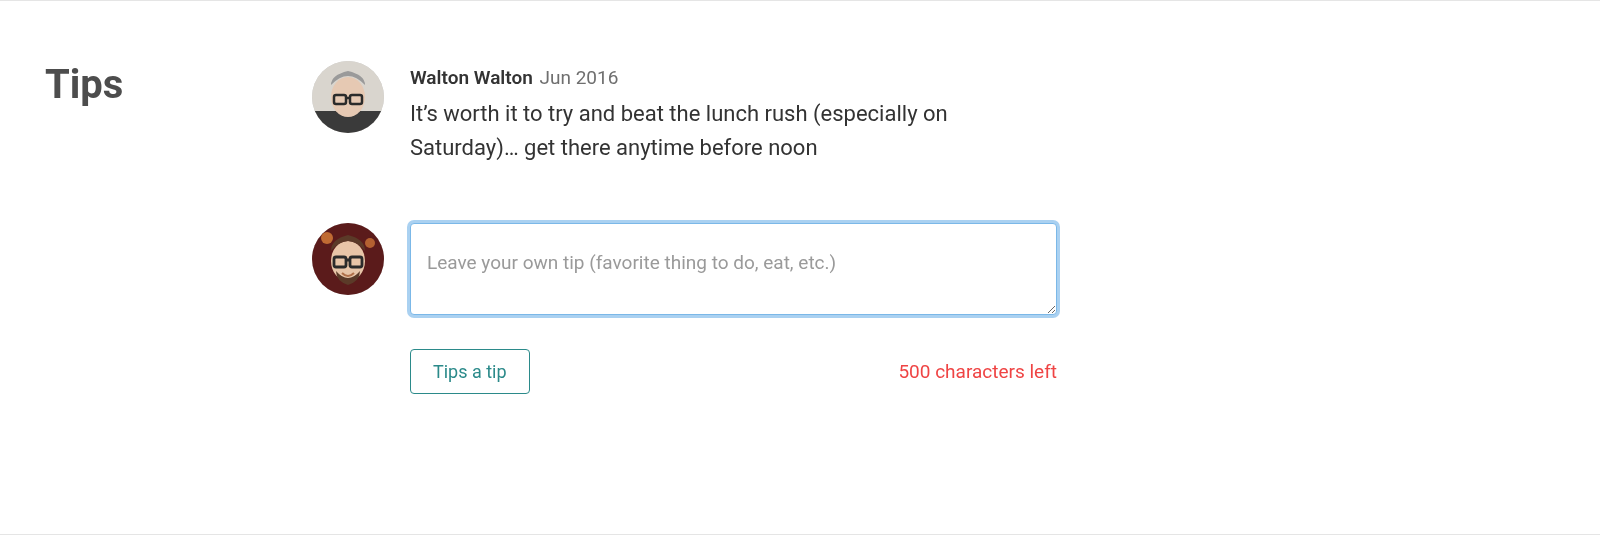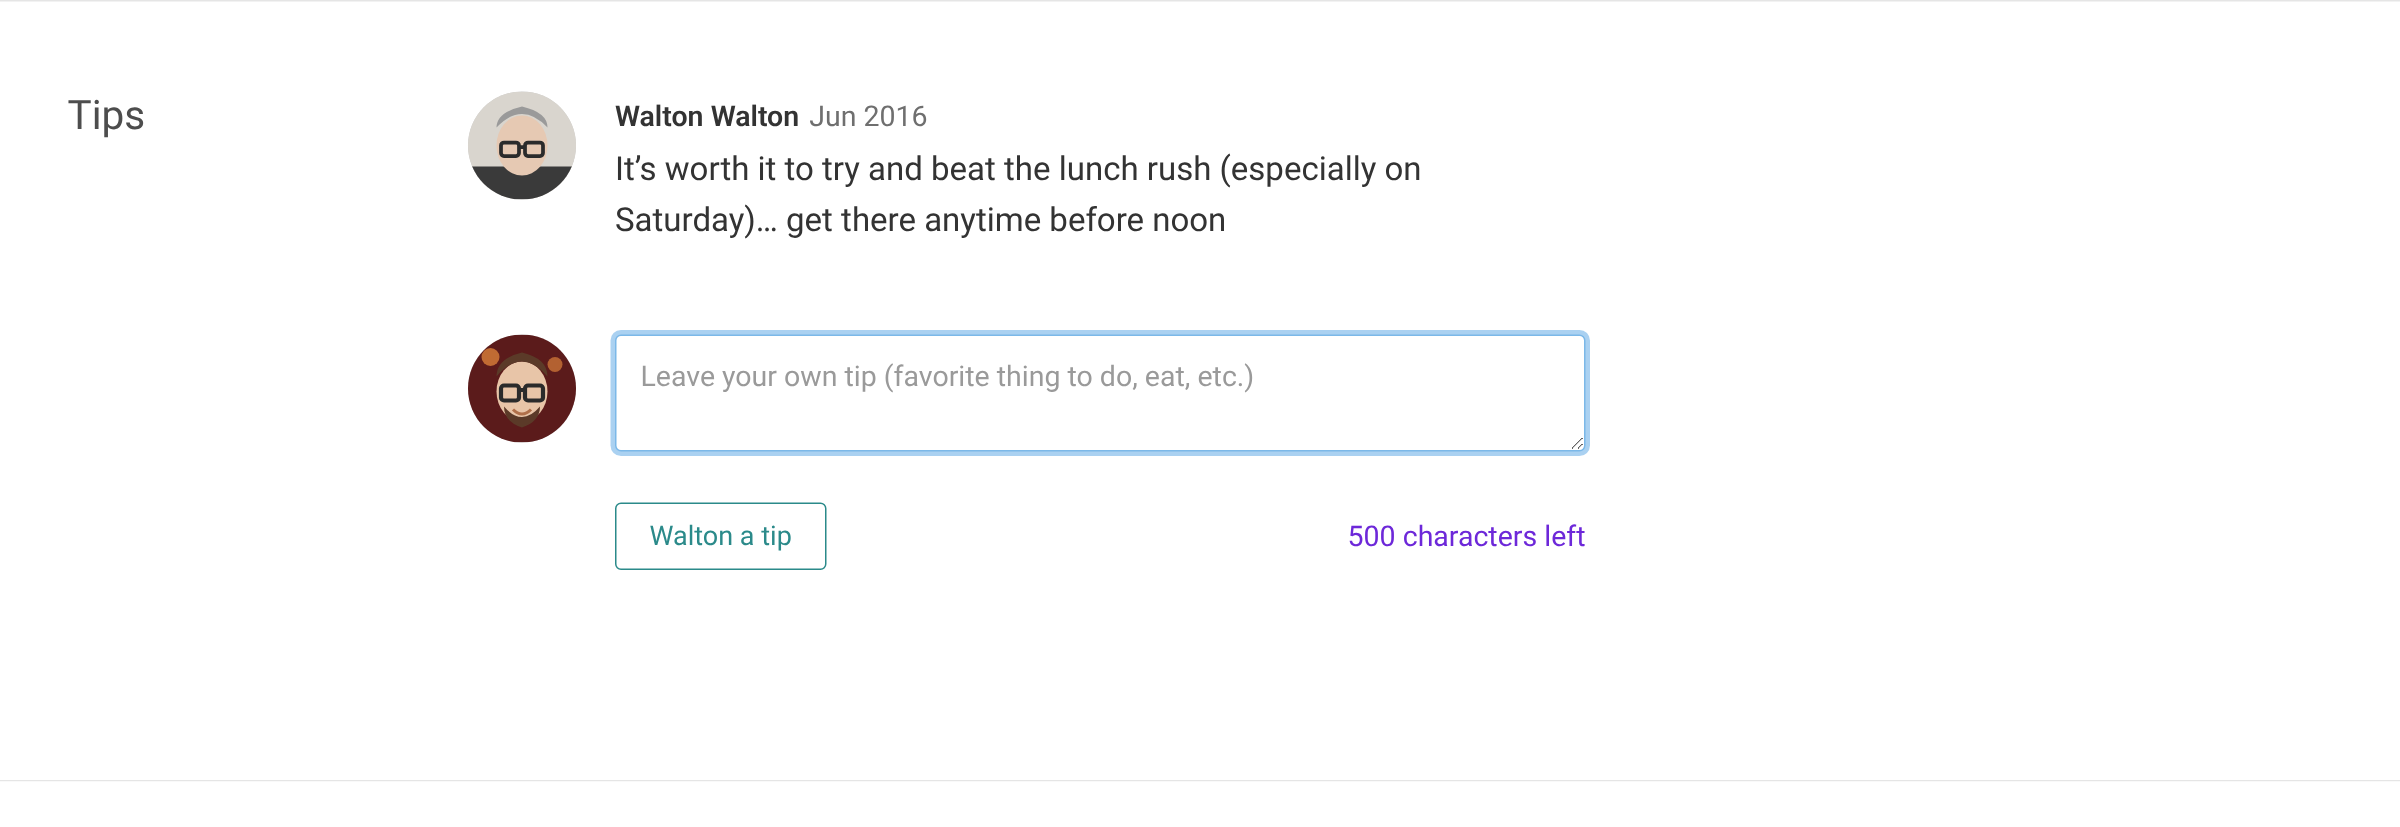"Tips" .section-title { font-size: 27px -> 40px; font-weight: 400 -> 700 }
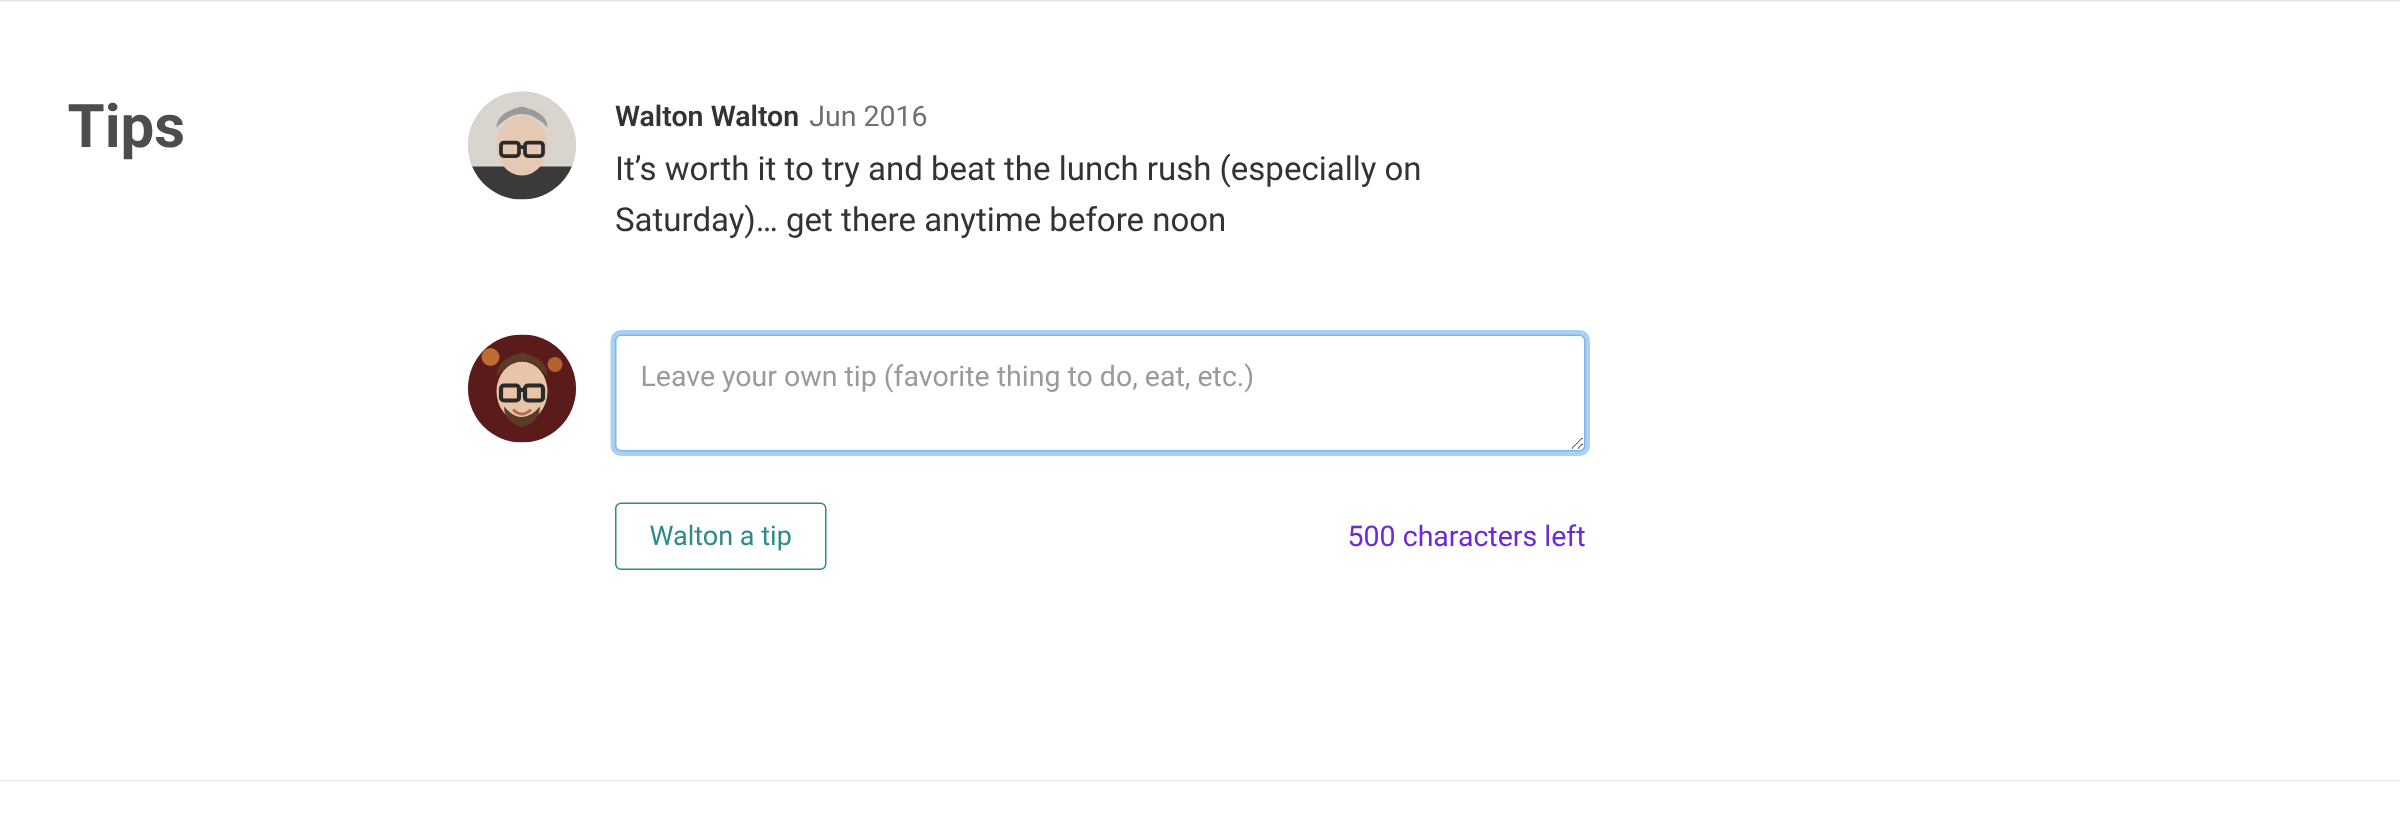"Leave your own tip (favorite" .compose-textarea { height: 78px -> 92px; padding: 14px 16px -> 26px 16px }
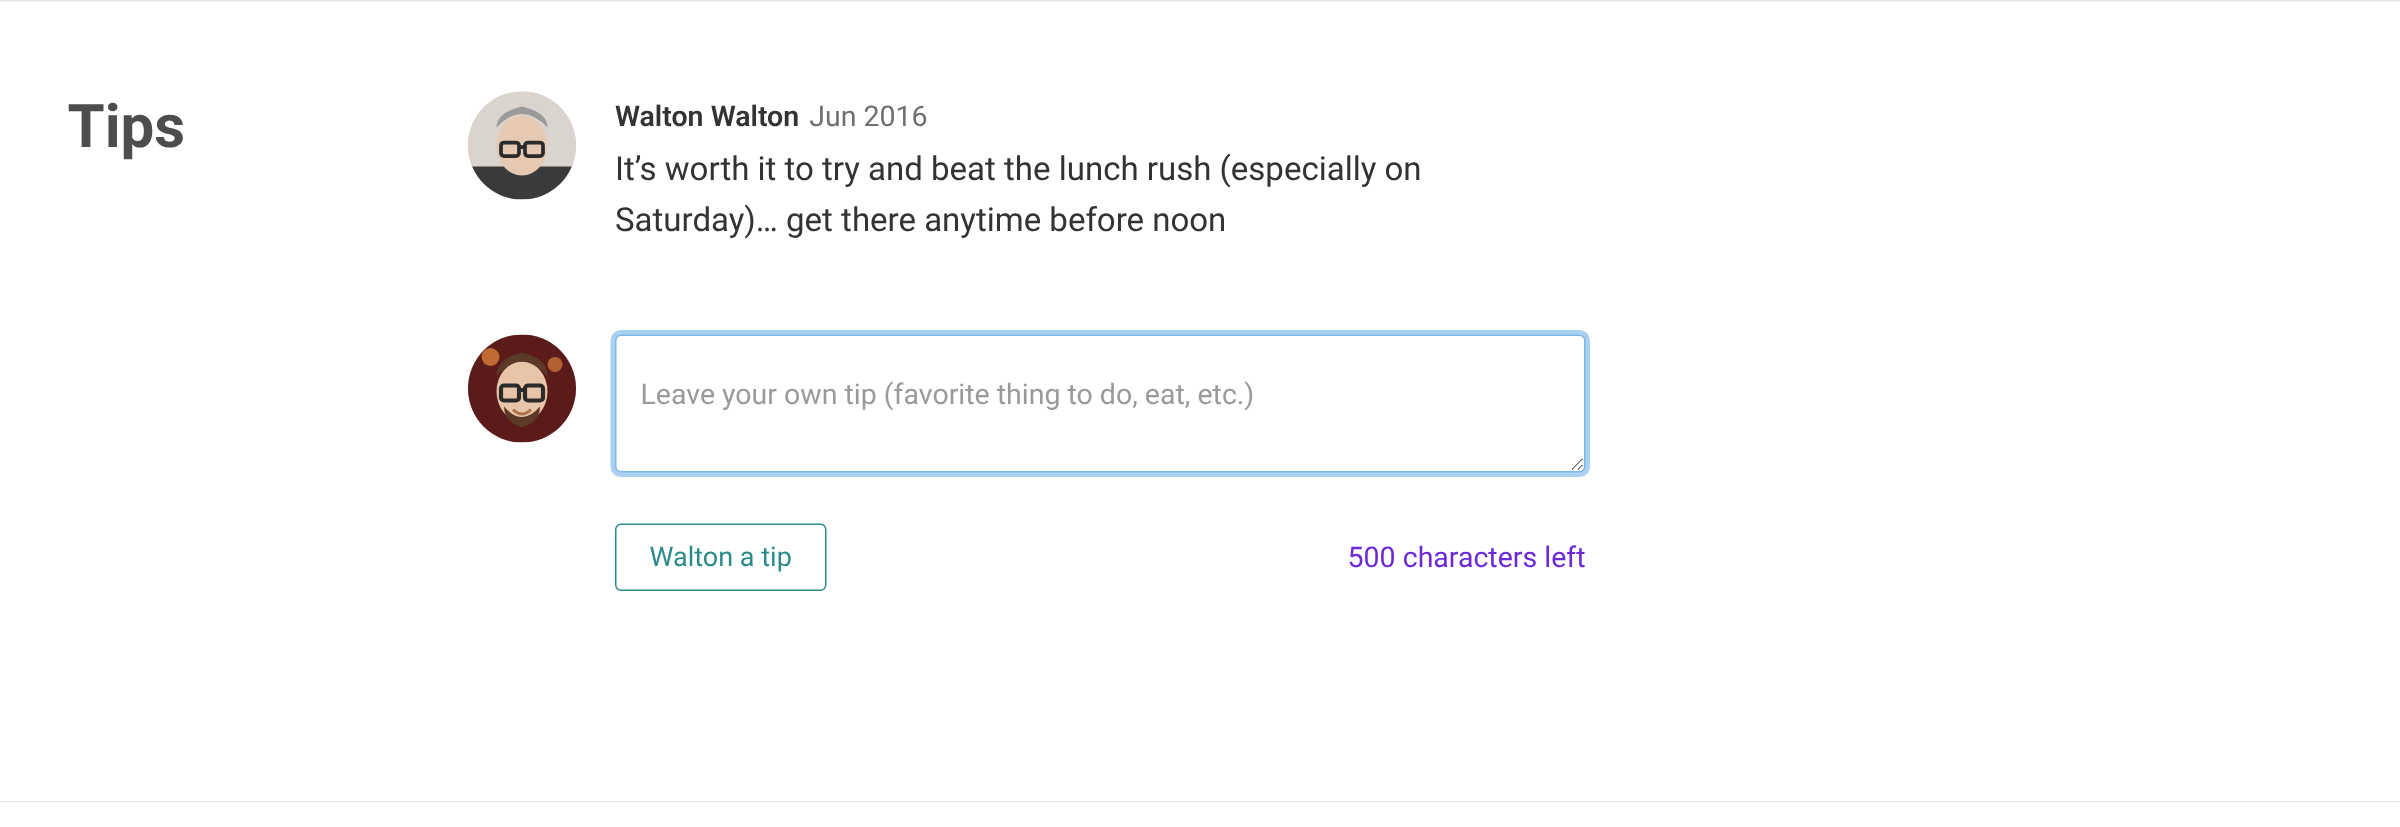"Walton a tip" button.leave-tip-btn { text: Walton -> Tips }
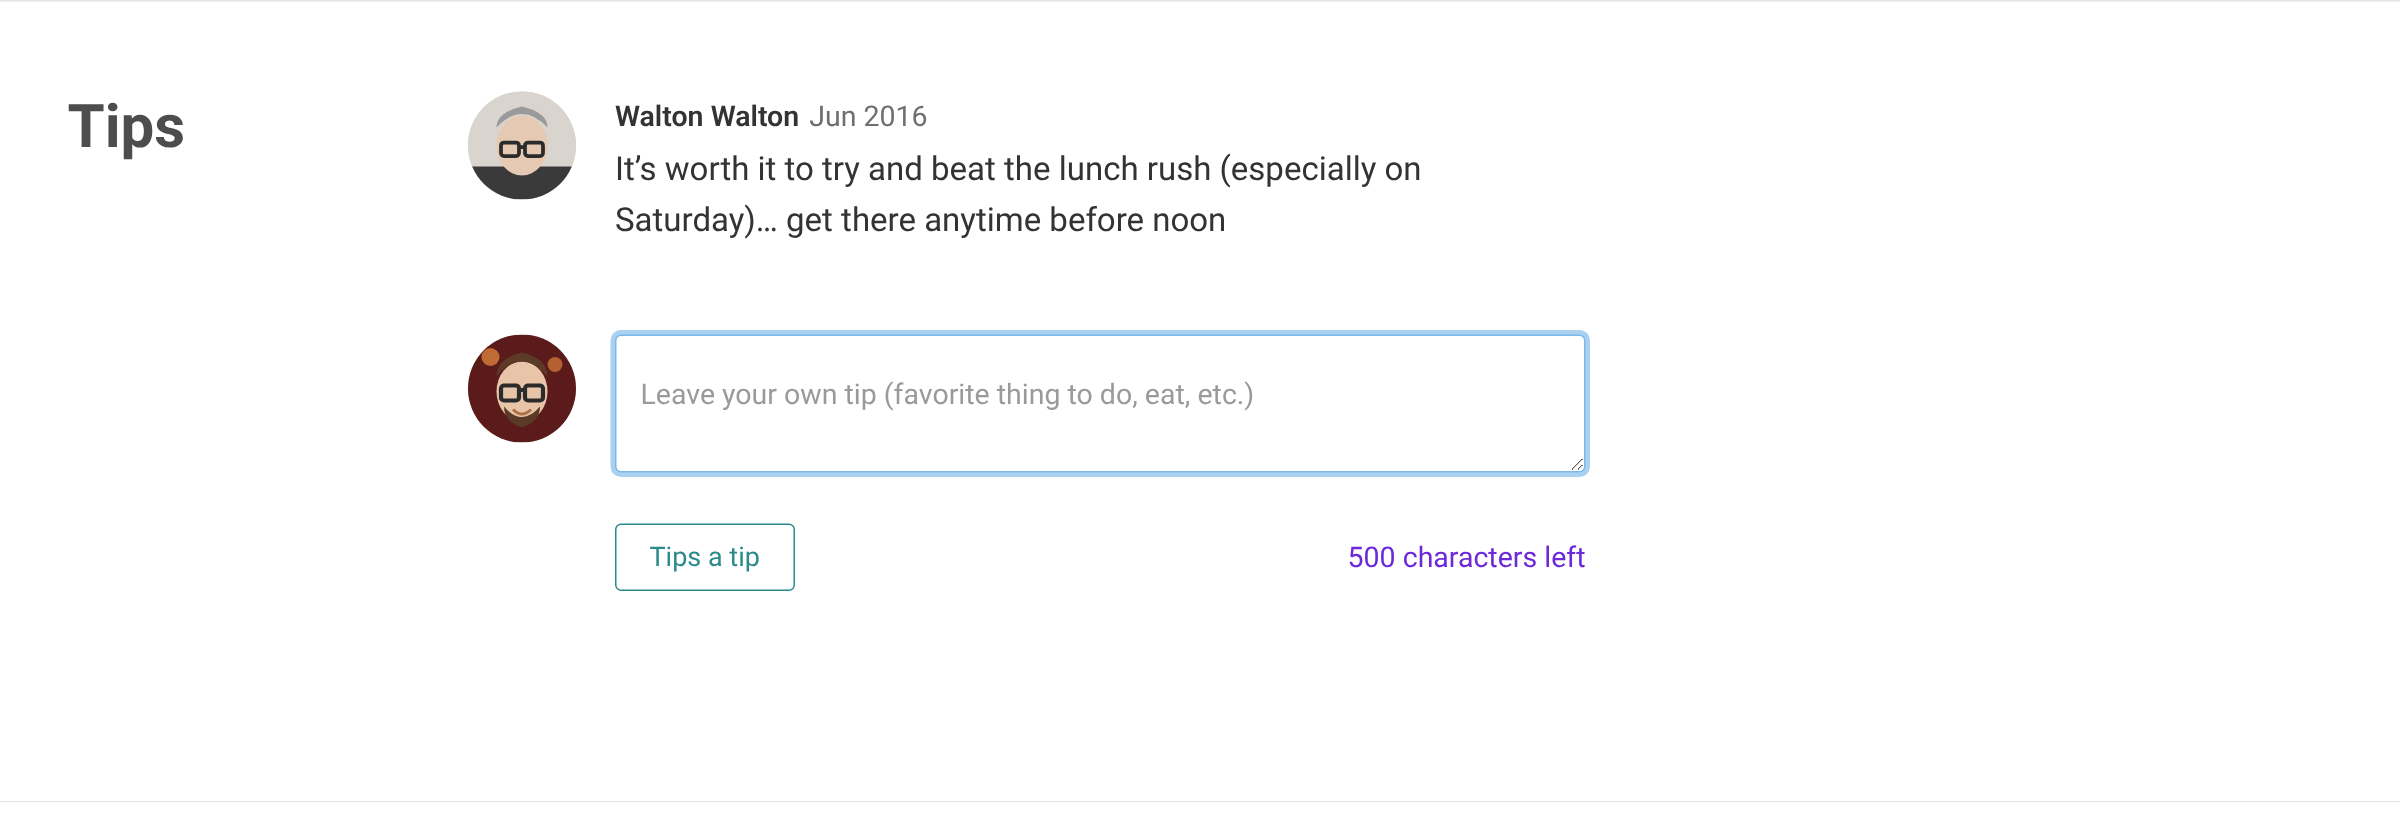"500 characters left" .char-counter { color: #6d28d9 -> #ef4444 }
